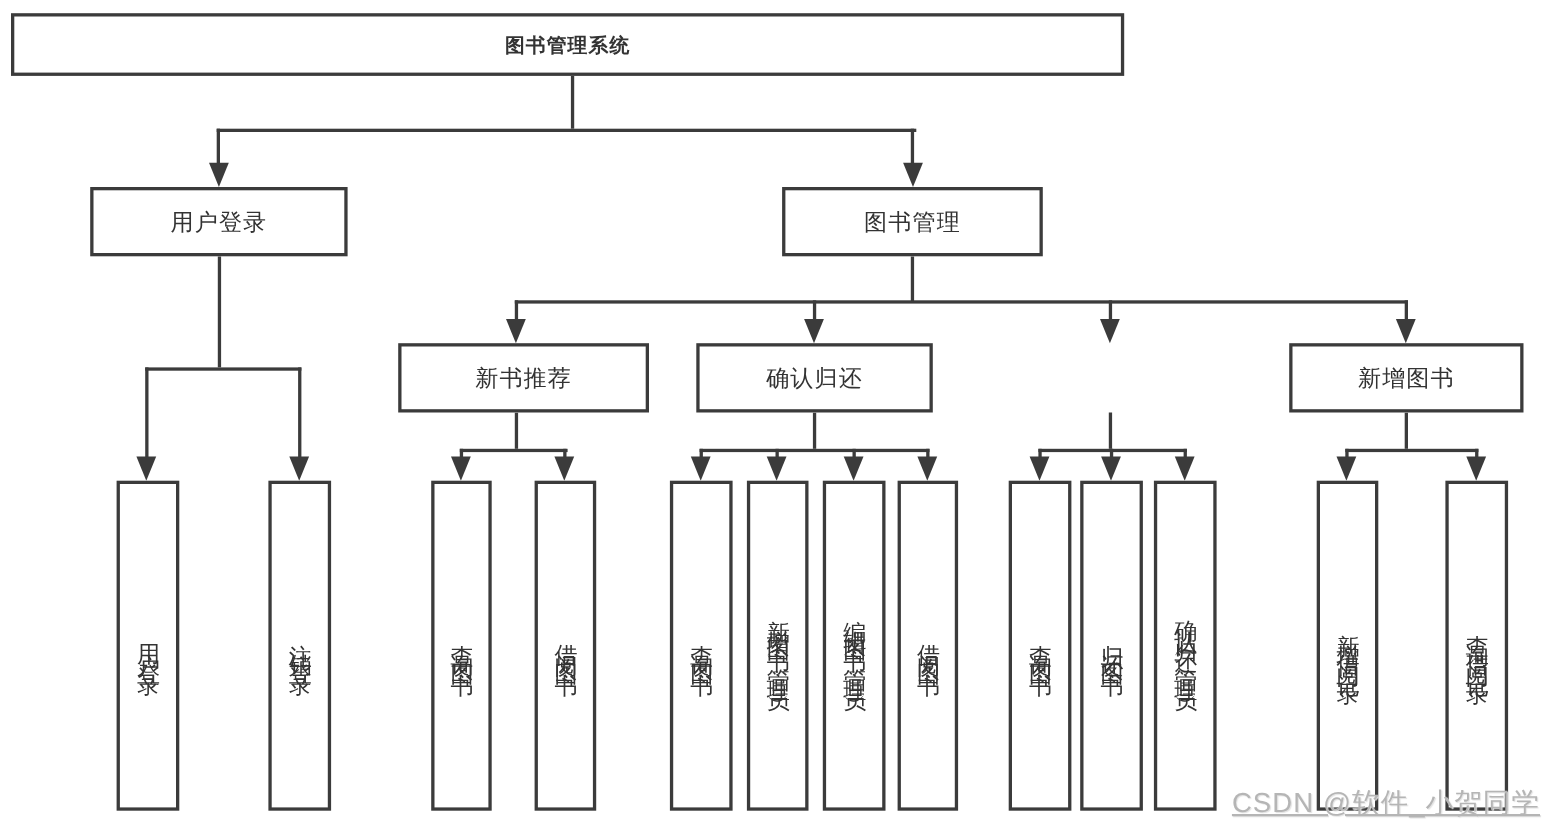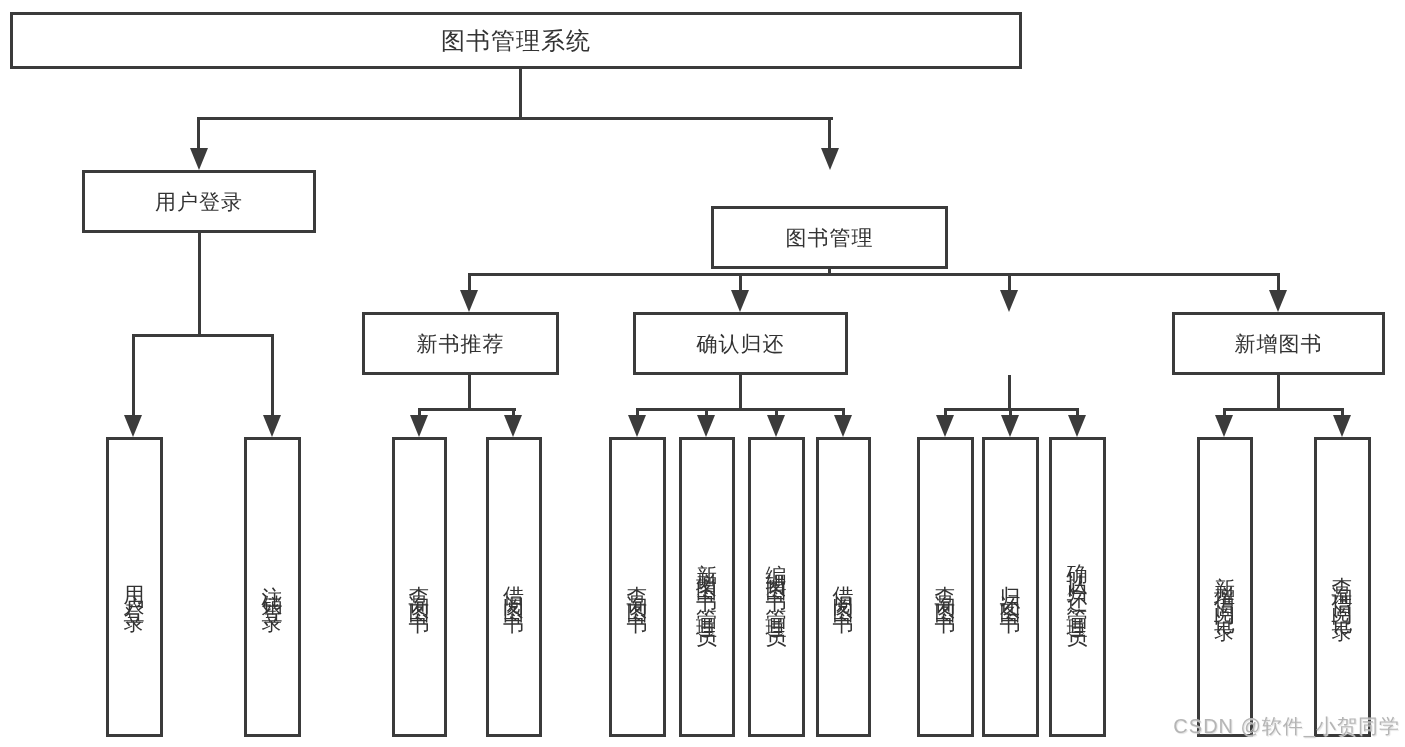"图书管理系统" .root { font-size: 24px -> 18px; font-weight: none -> bold }
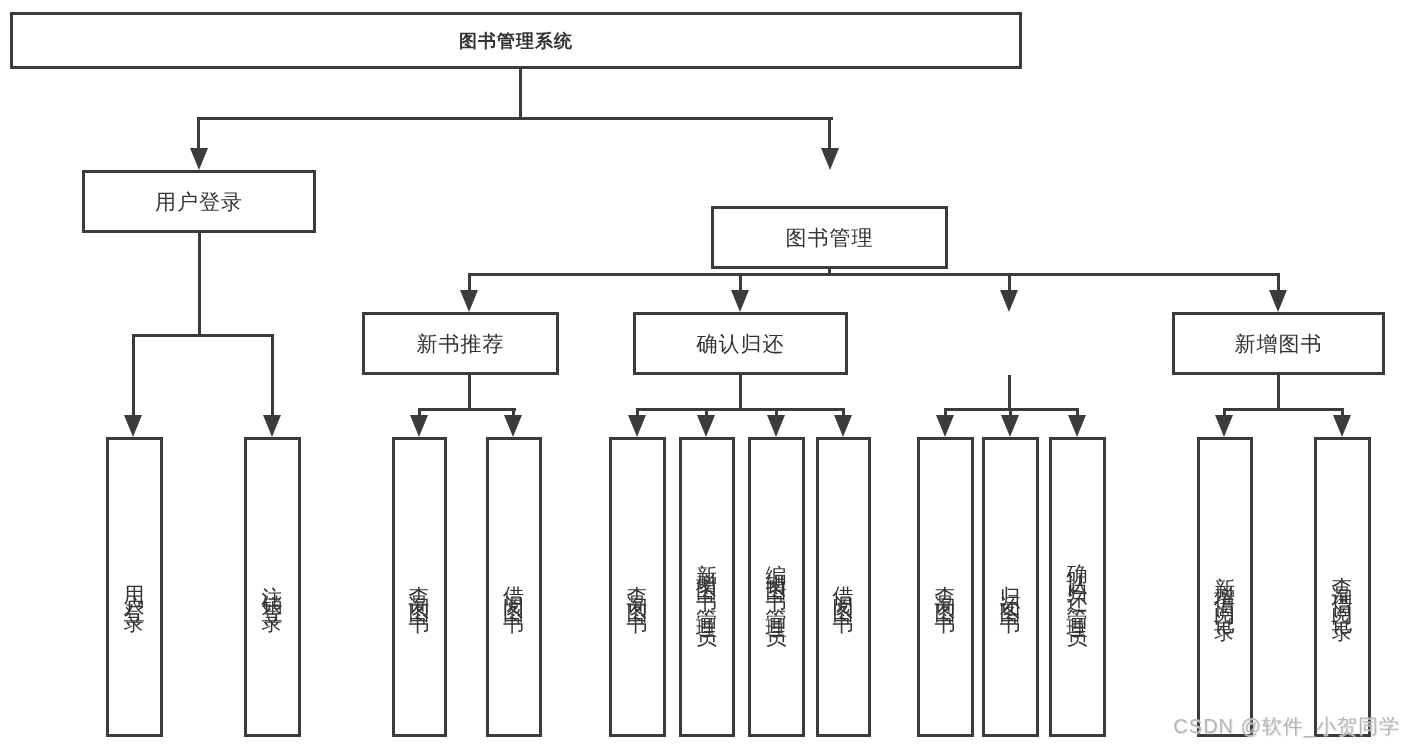"图书管理" div.node { margin-top: 36px -> none }
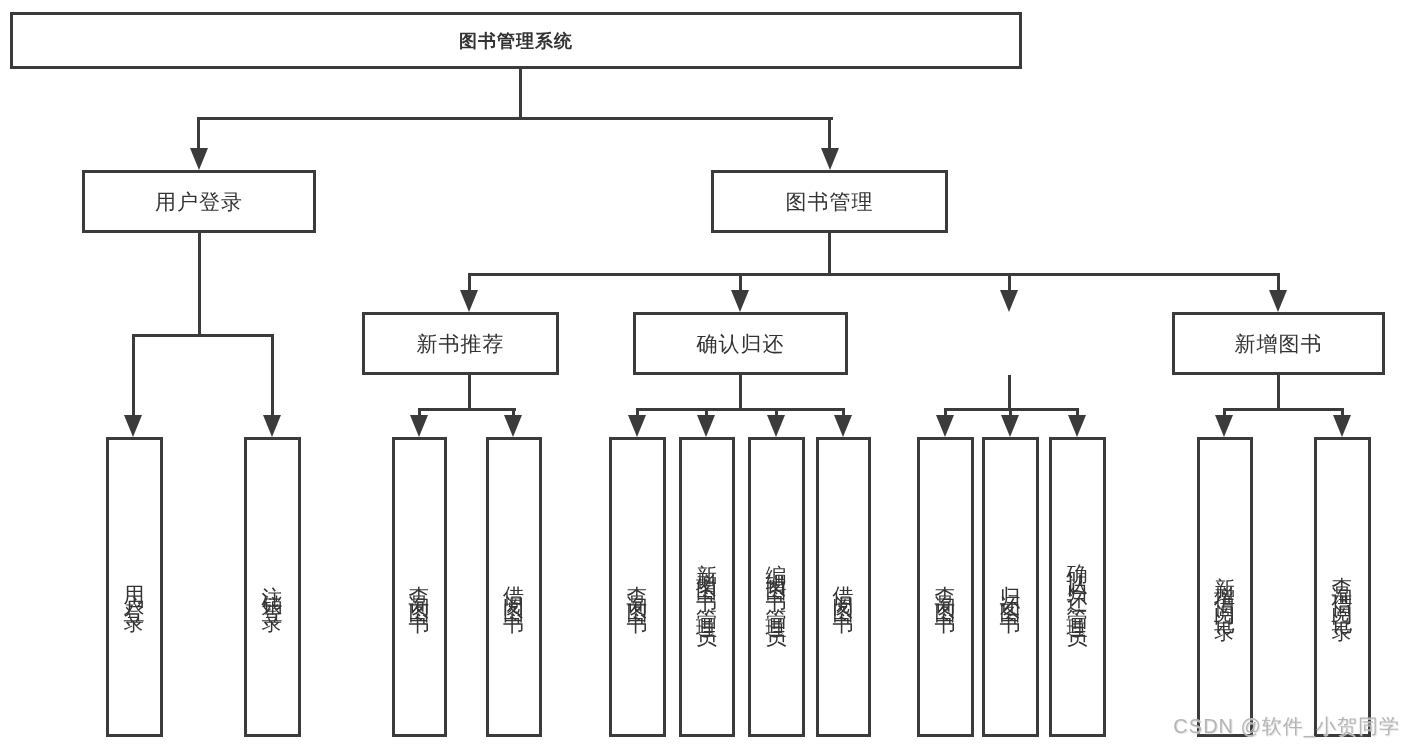"新书推荐" div.node { width: 197px -> 228px }
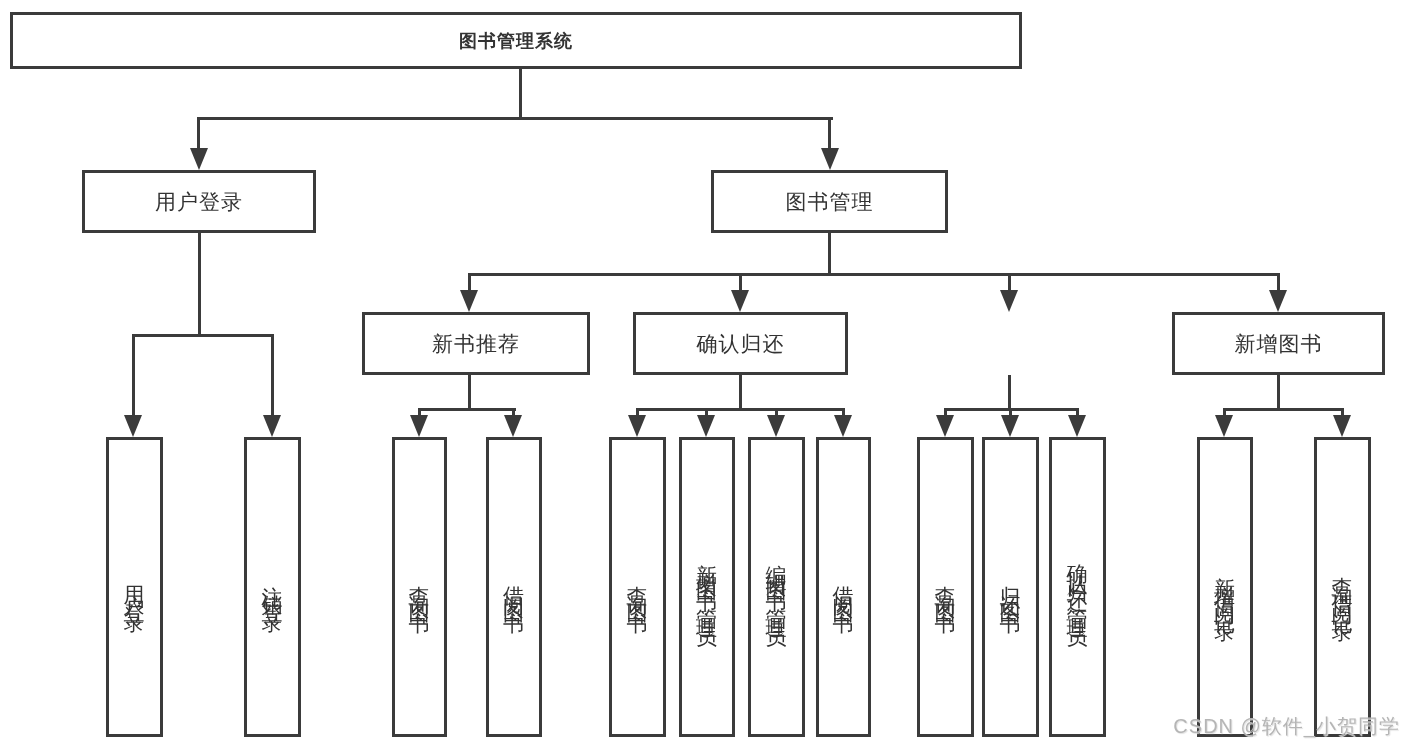"CSDN @软件_小贺同学" .watermark { font-size: 20px -> 25px; text-decoration: none -> underline }
